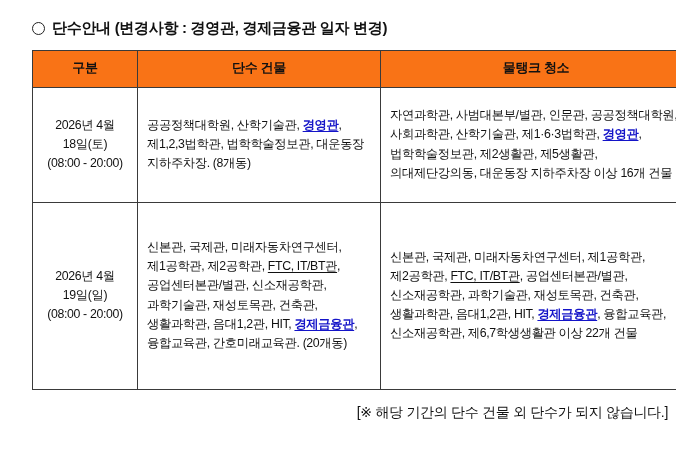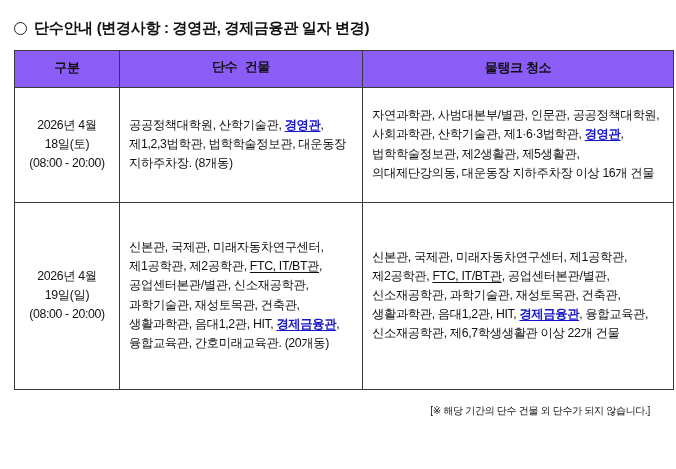"단수안내 (변경사항 : 경영관, 경제금융관" .page { padding: 18px 20px 0 14px -> 18px 20px 0 32px }
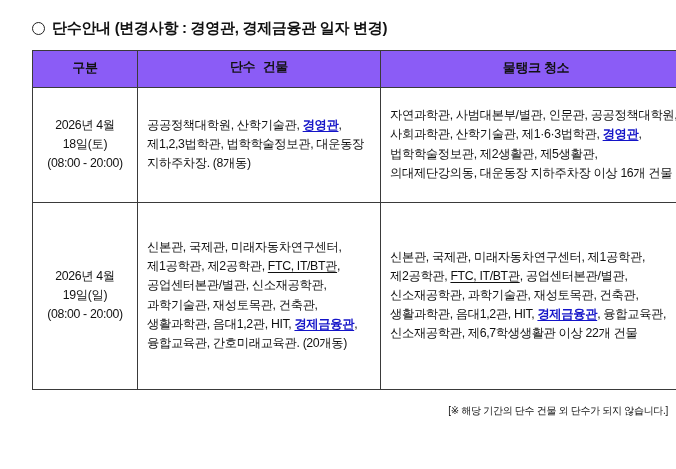"구분" table.schedule thead th { background: #8b5cf6 -> #f97316 }
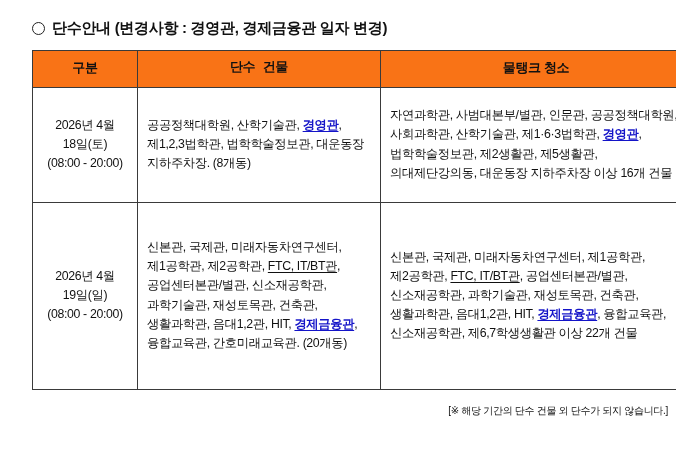"단수 건물" th.col-building { font-family: Liberation Mono, monospace -> none }
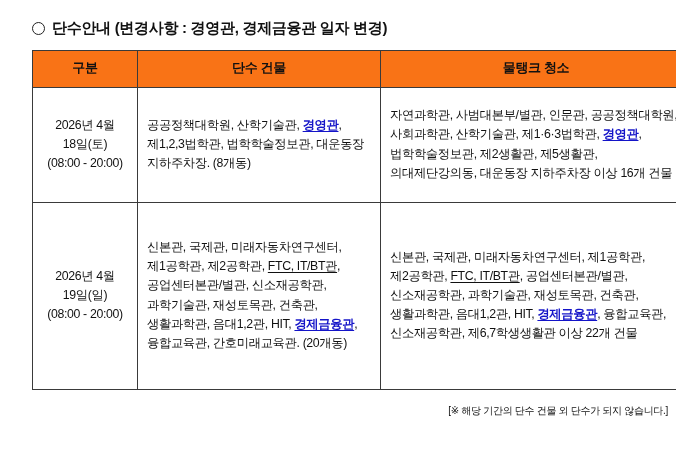"[※ 해당 기간의 단수 건물" .footnote { font-size: 10px -> 14px }
